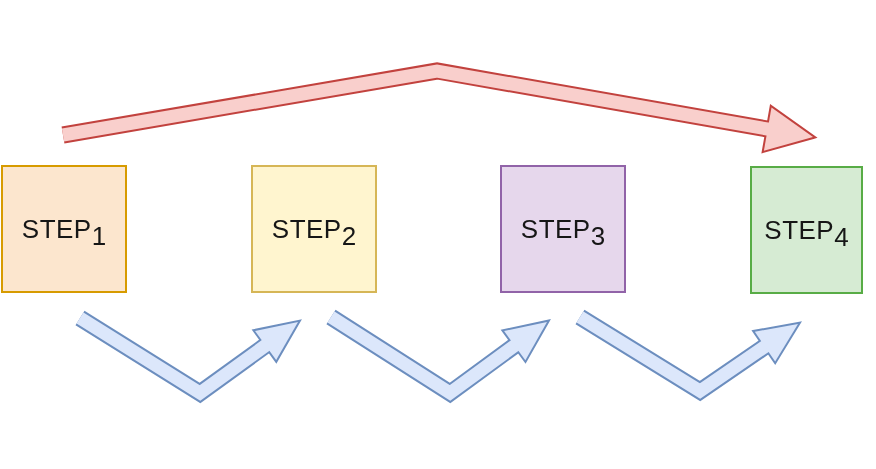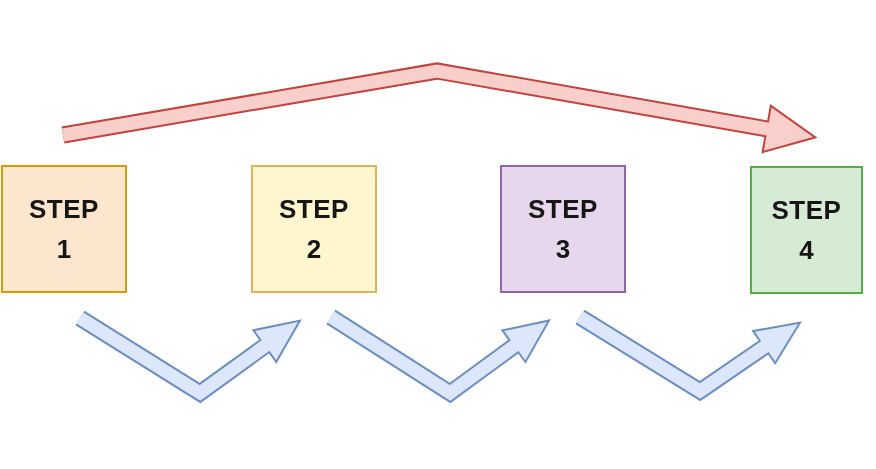"STEP" .step { flex-direction: column -> row; font-weight: bold -> none }
